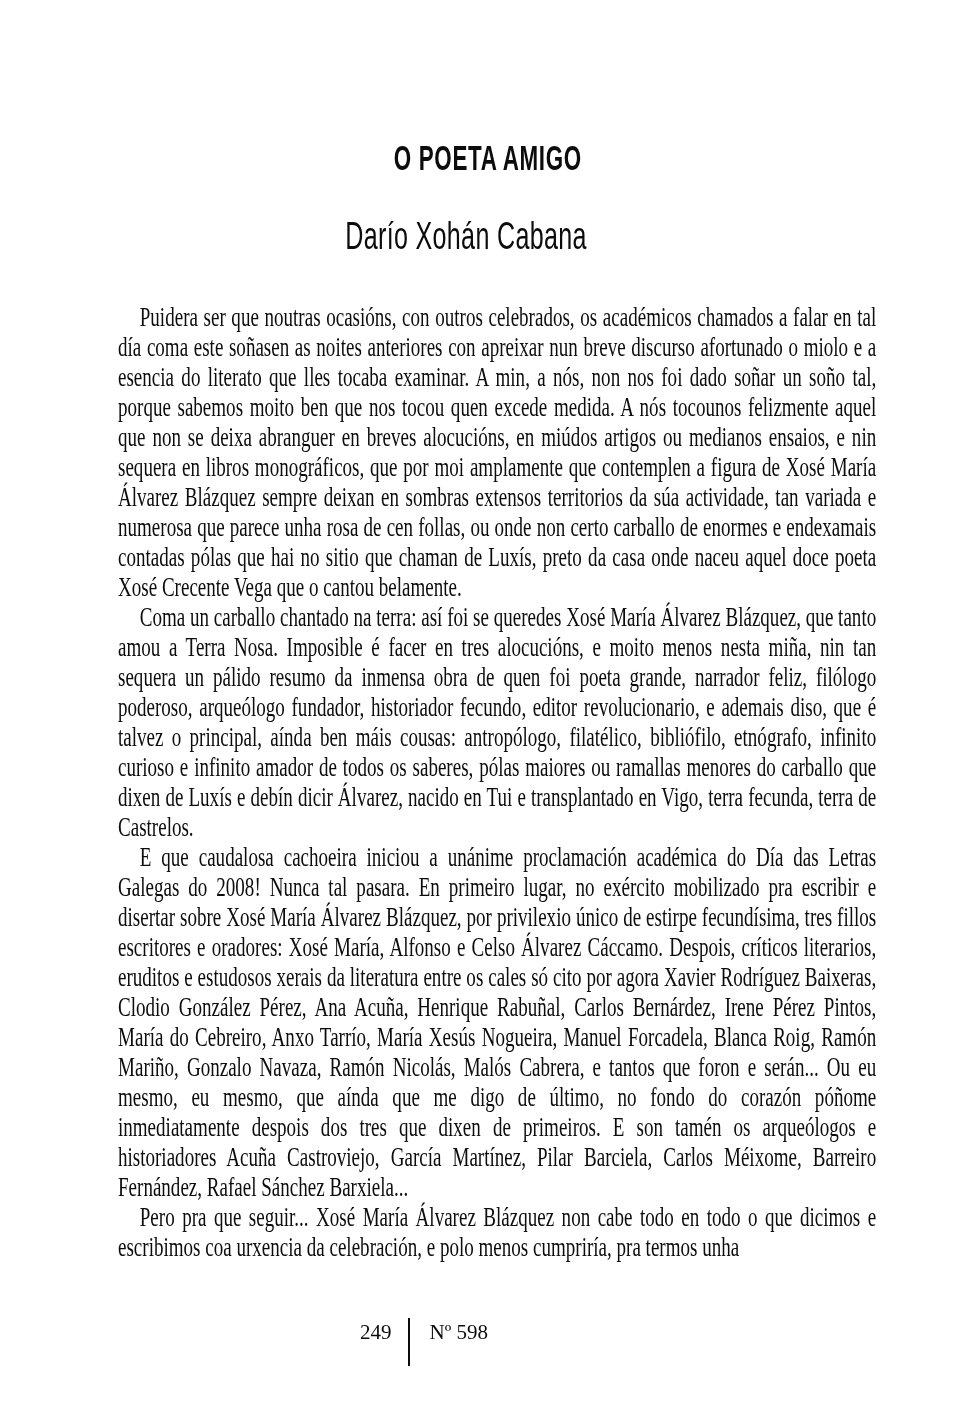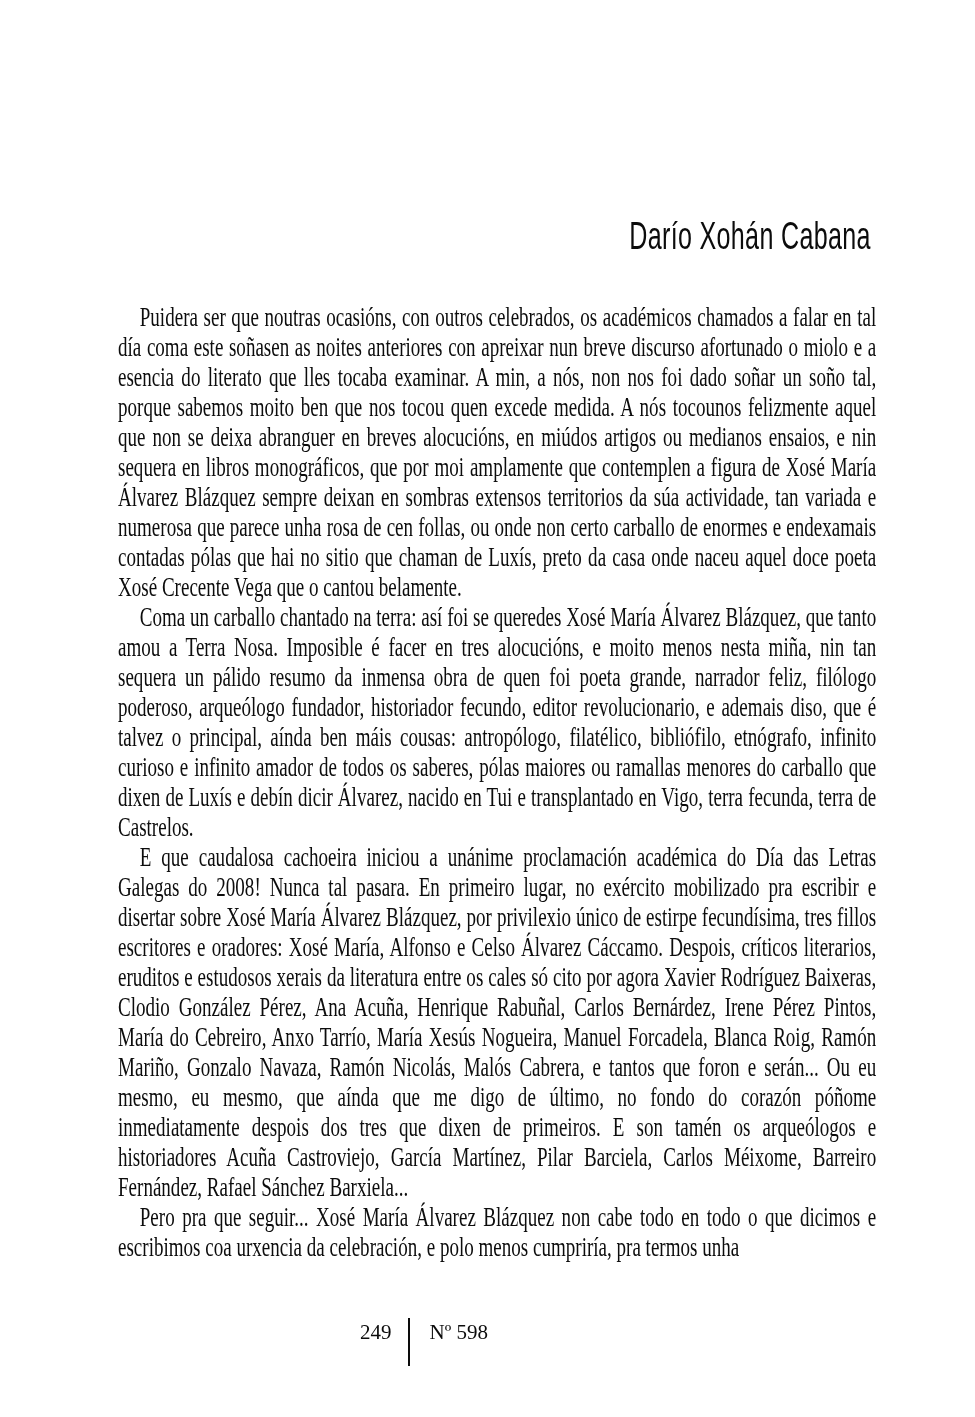"O POETA AMIGO" div.title-row { html: none -> <div> <h1>O POETA AMIGO</h1> </div> }
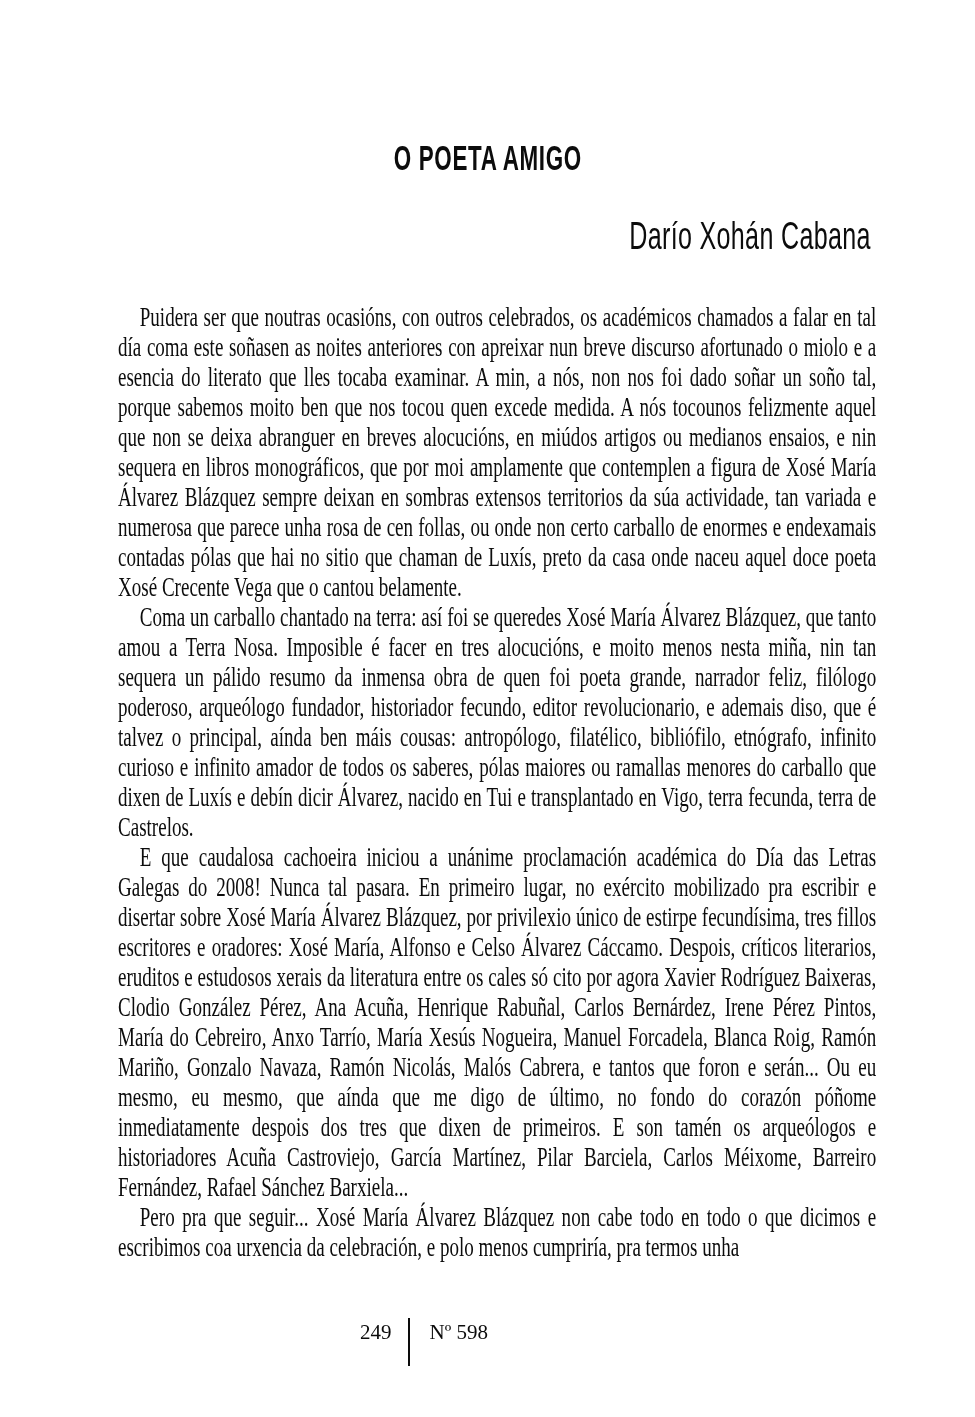"Darío Xohán Cabana" .author-row { justify-content: flex-end -> center }
